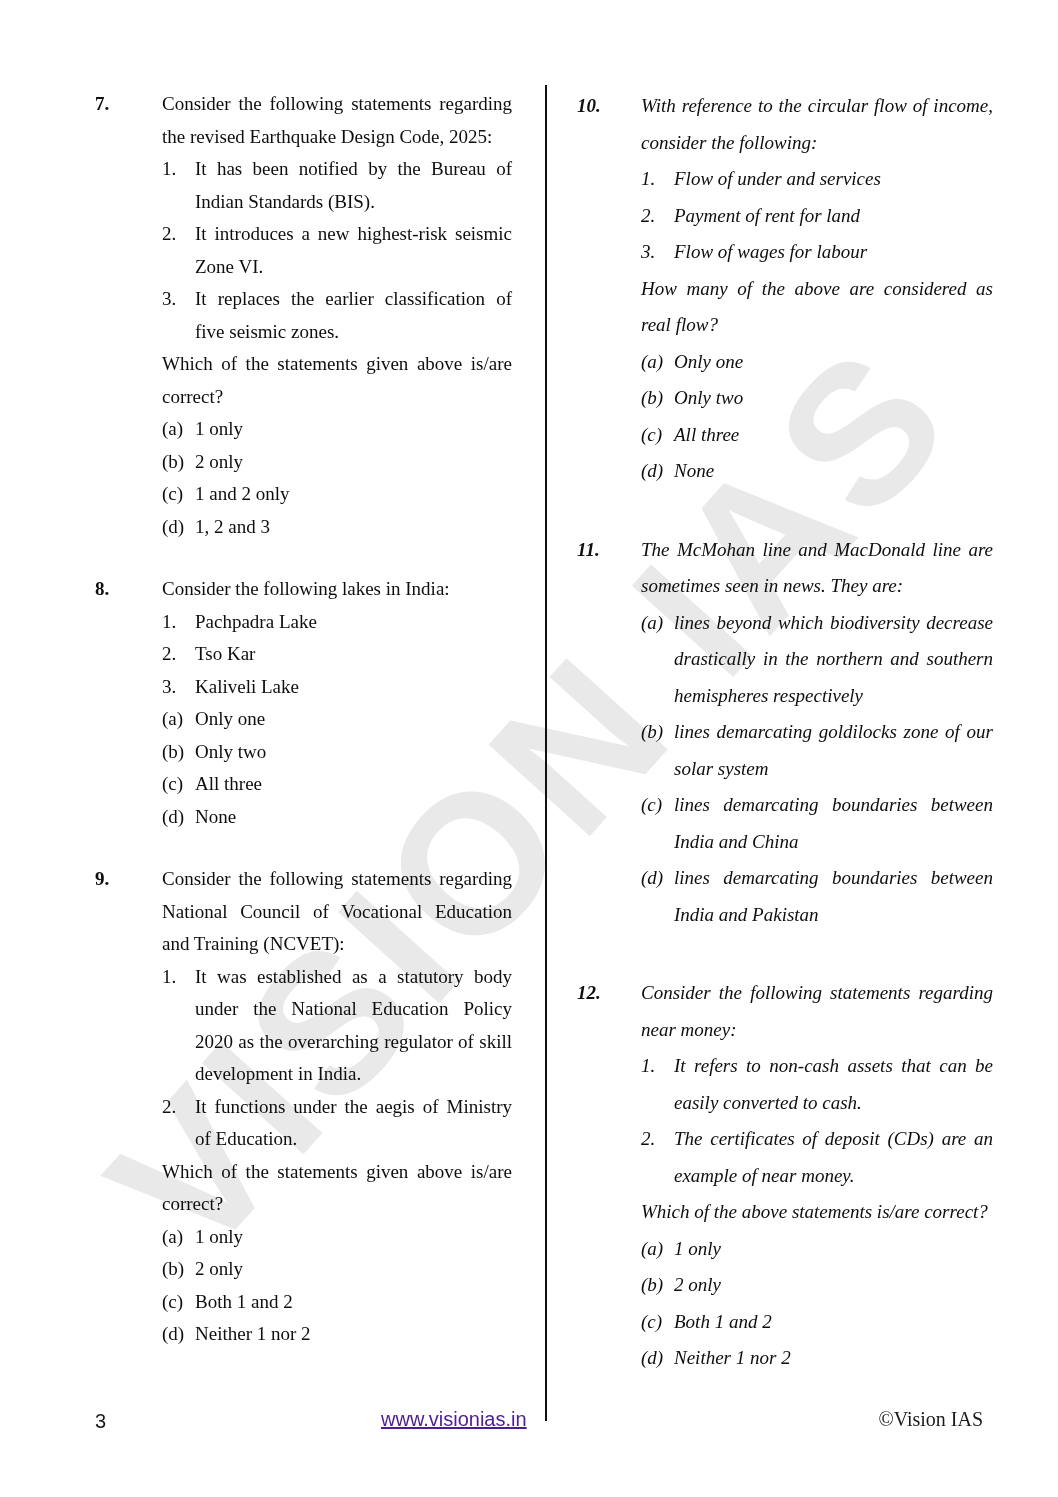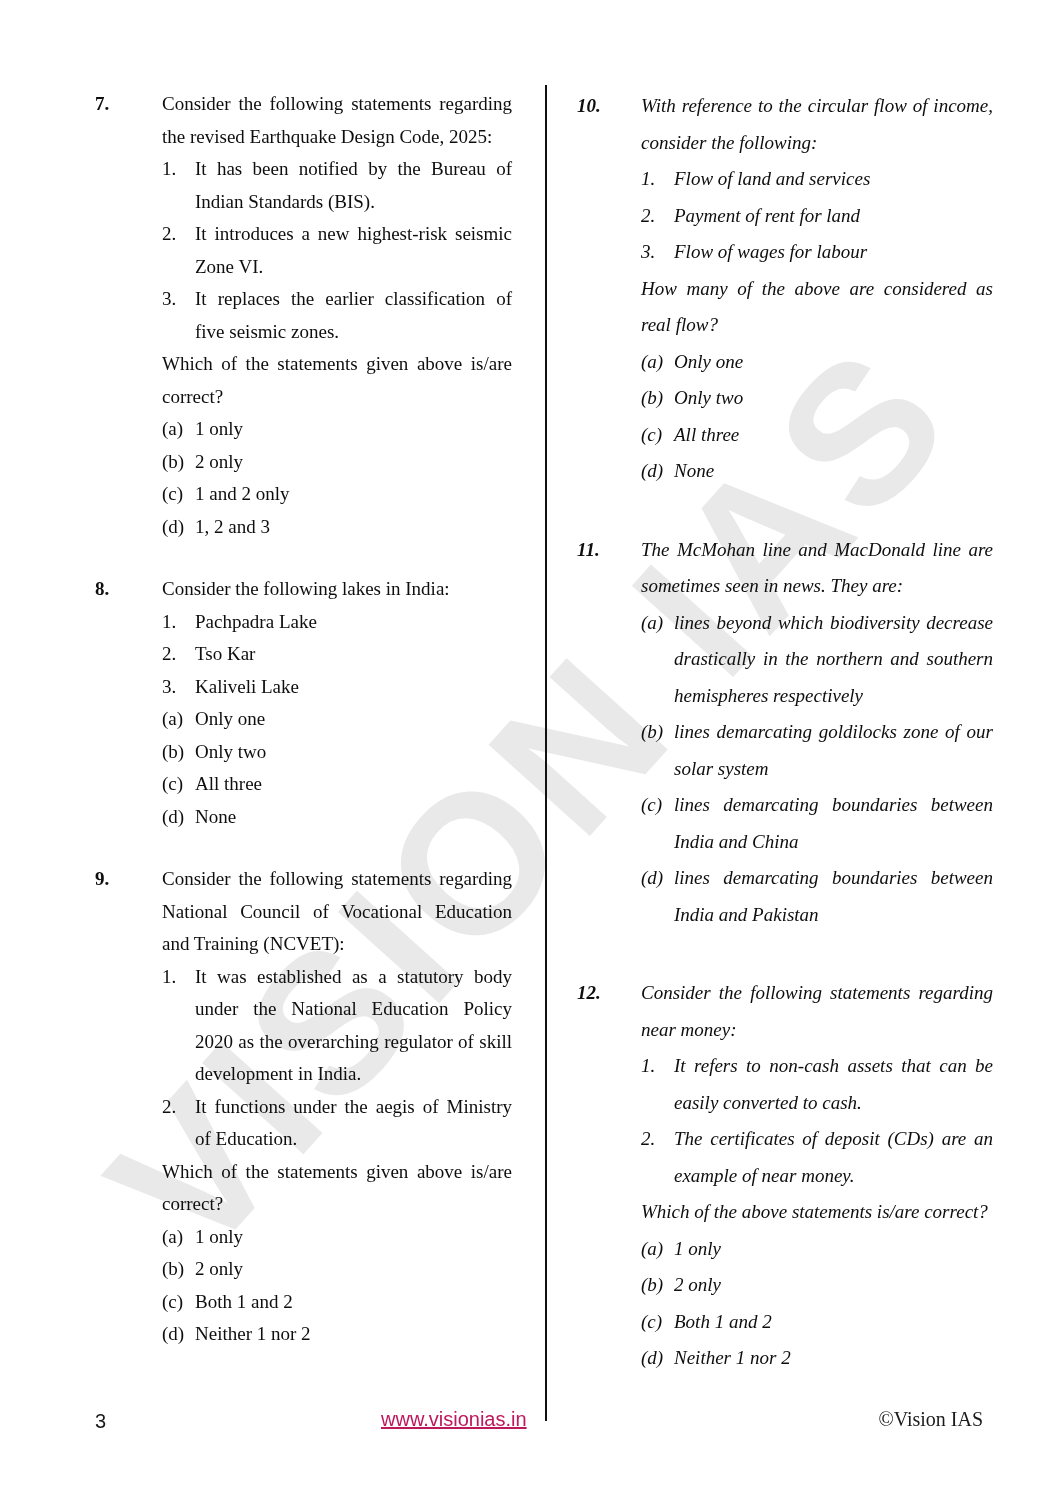"Flow of land and services" span.text { text: land -> under }
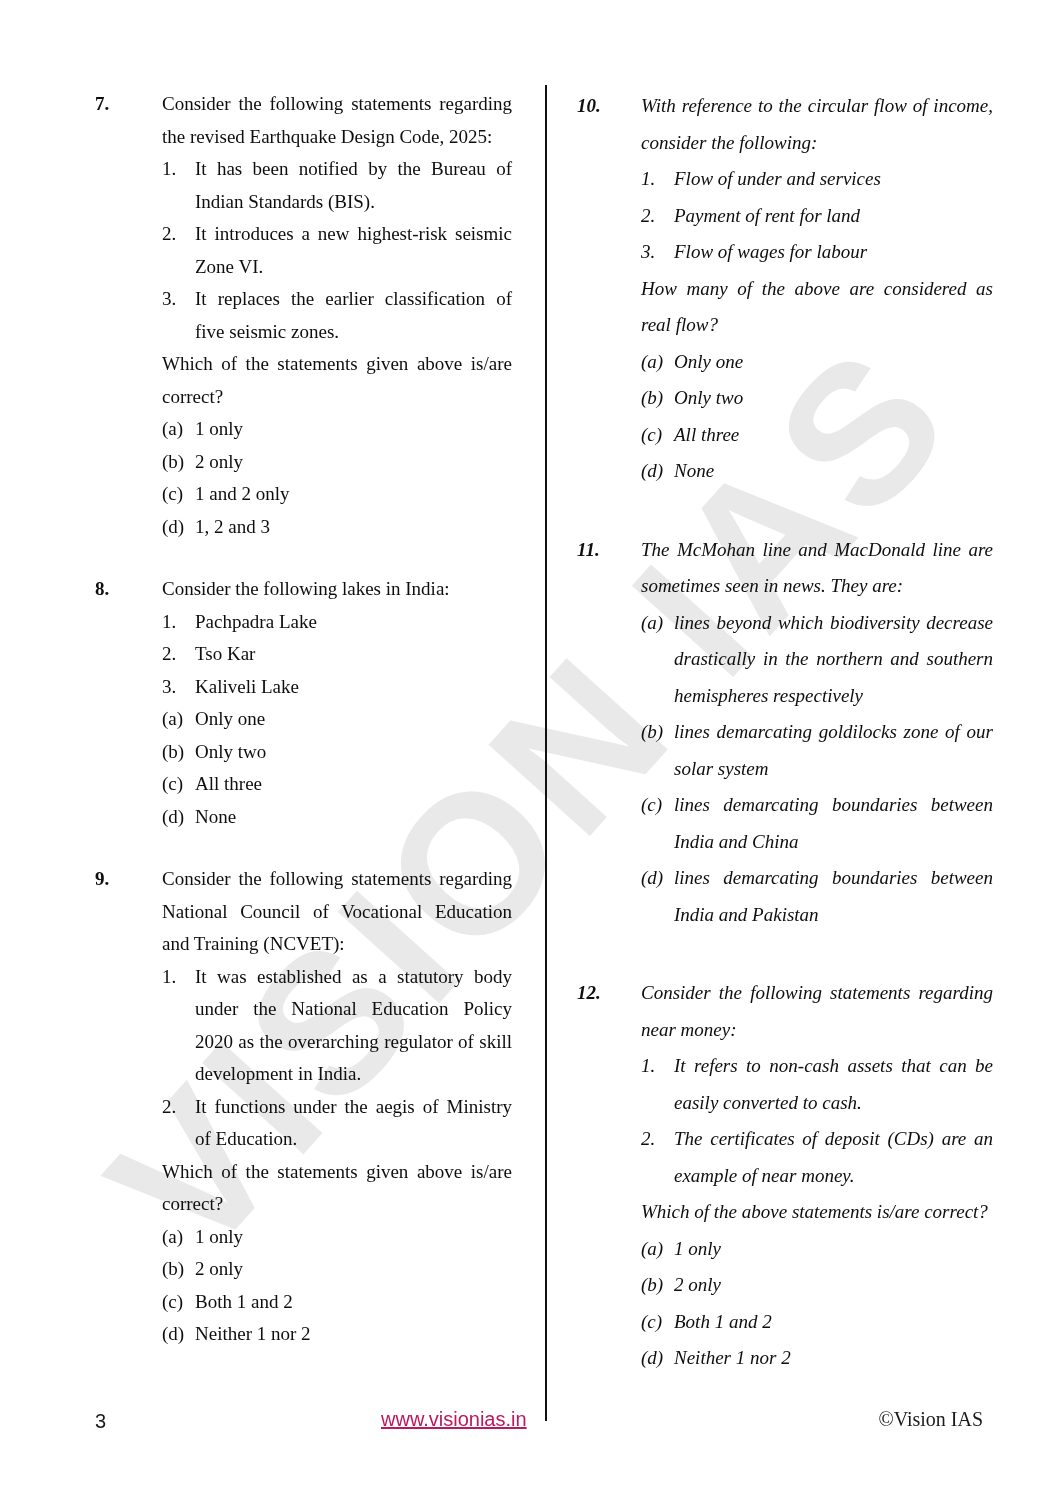"www.visionias.in" .site-link { color: #be185d -> #4c1d95 }
